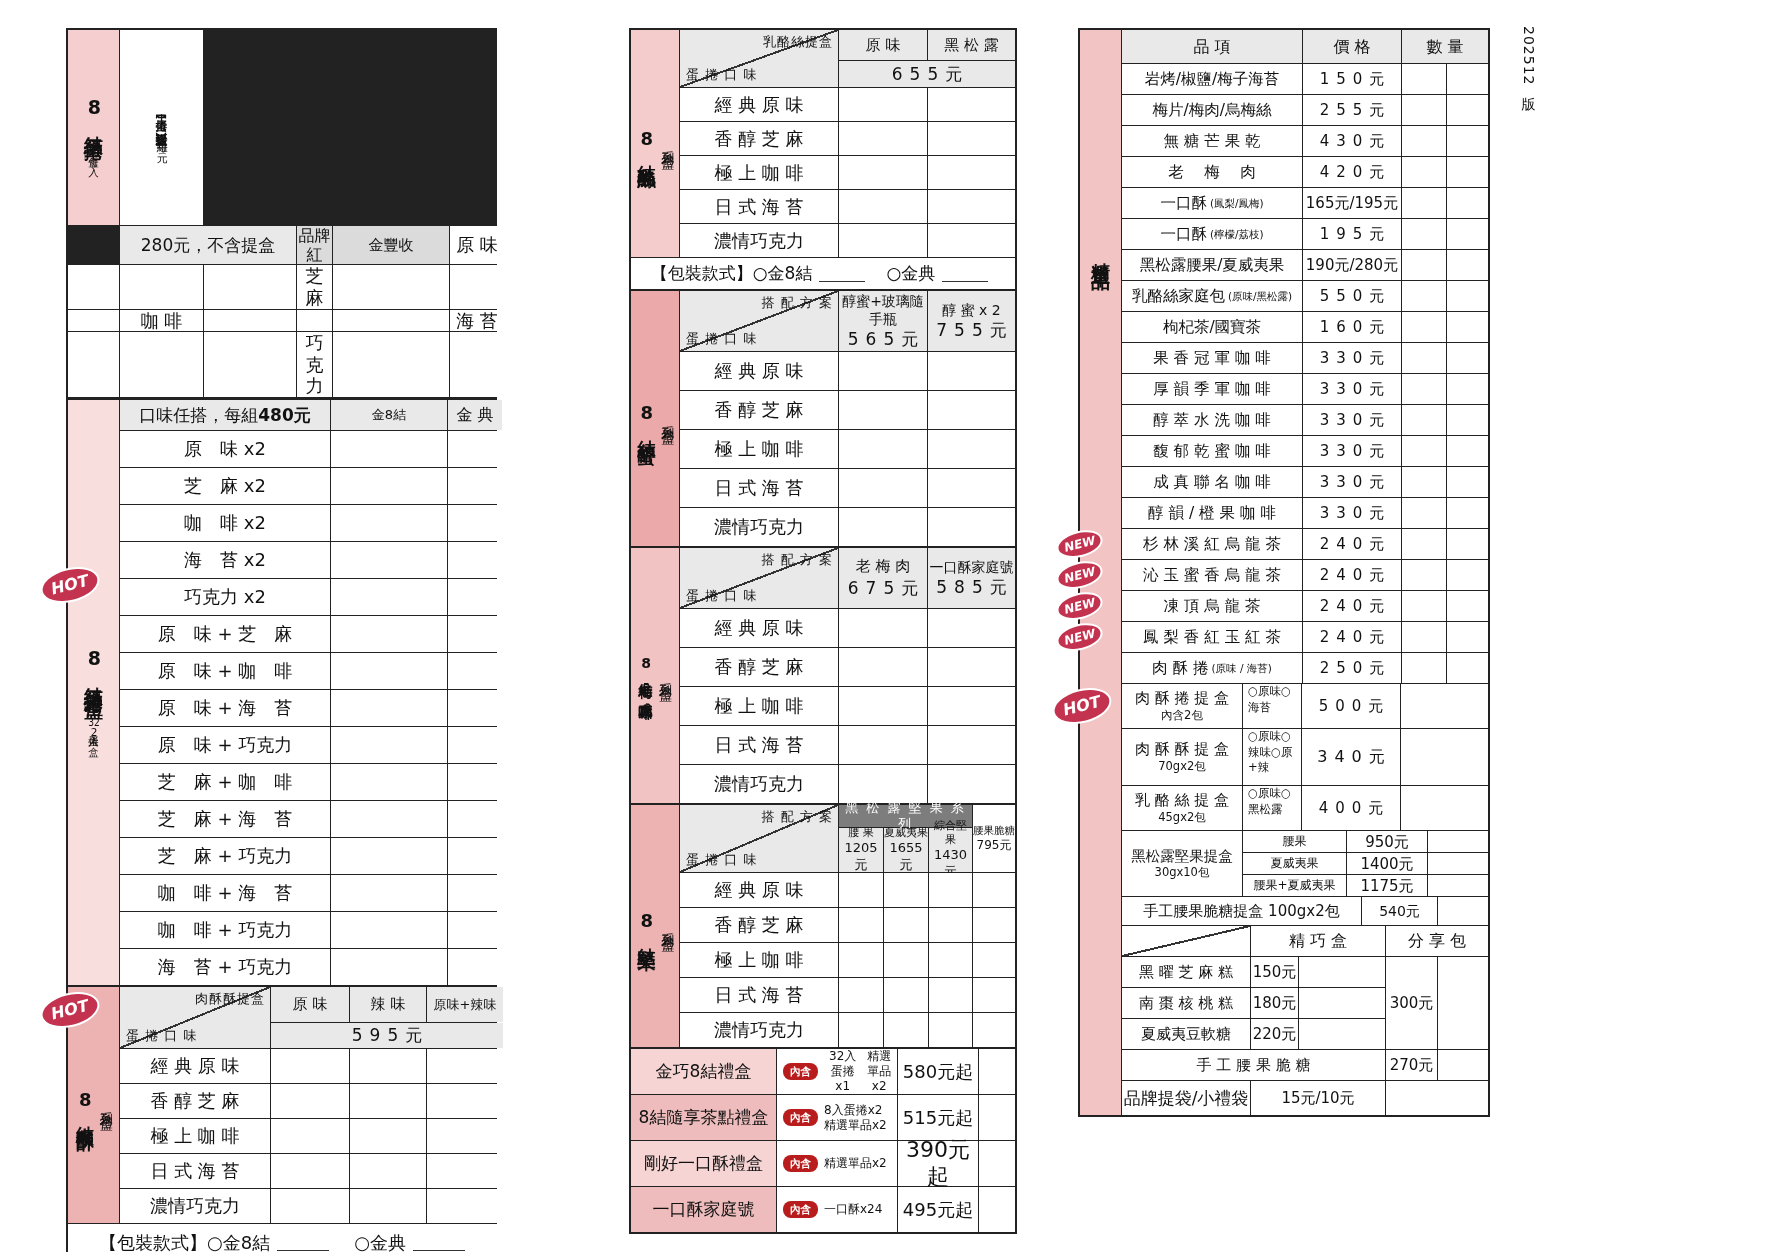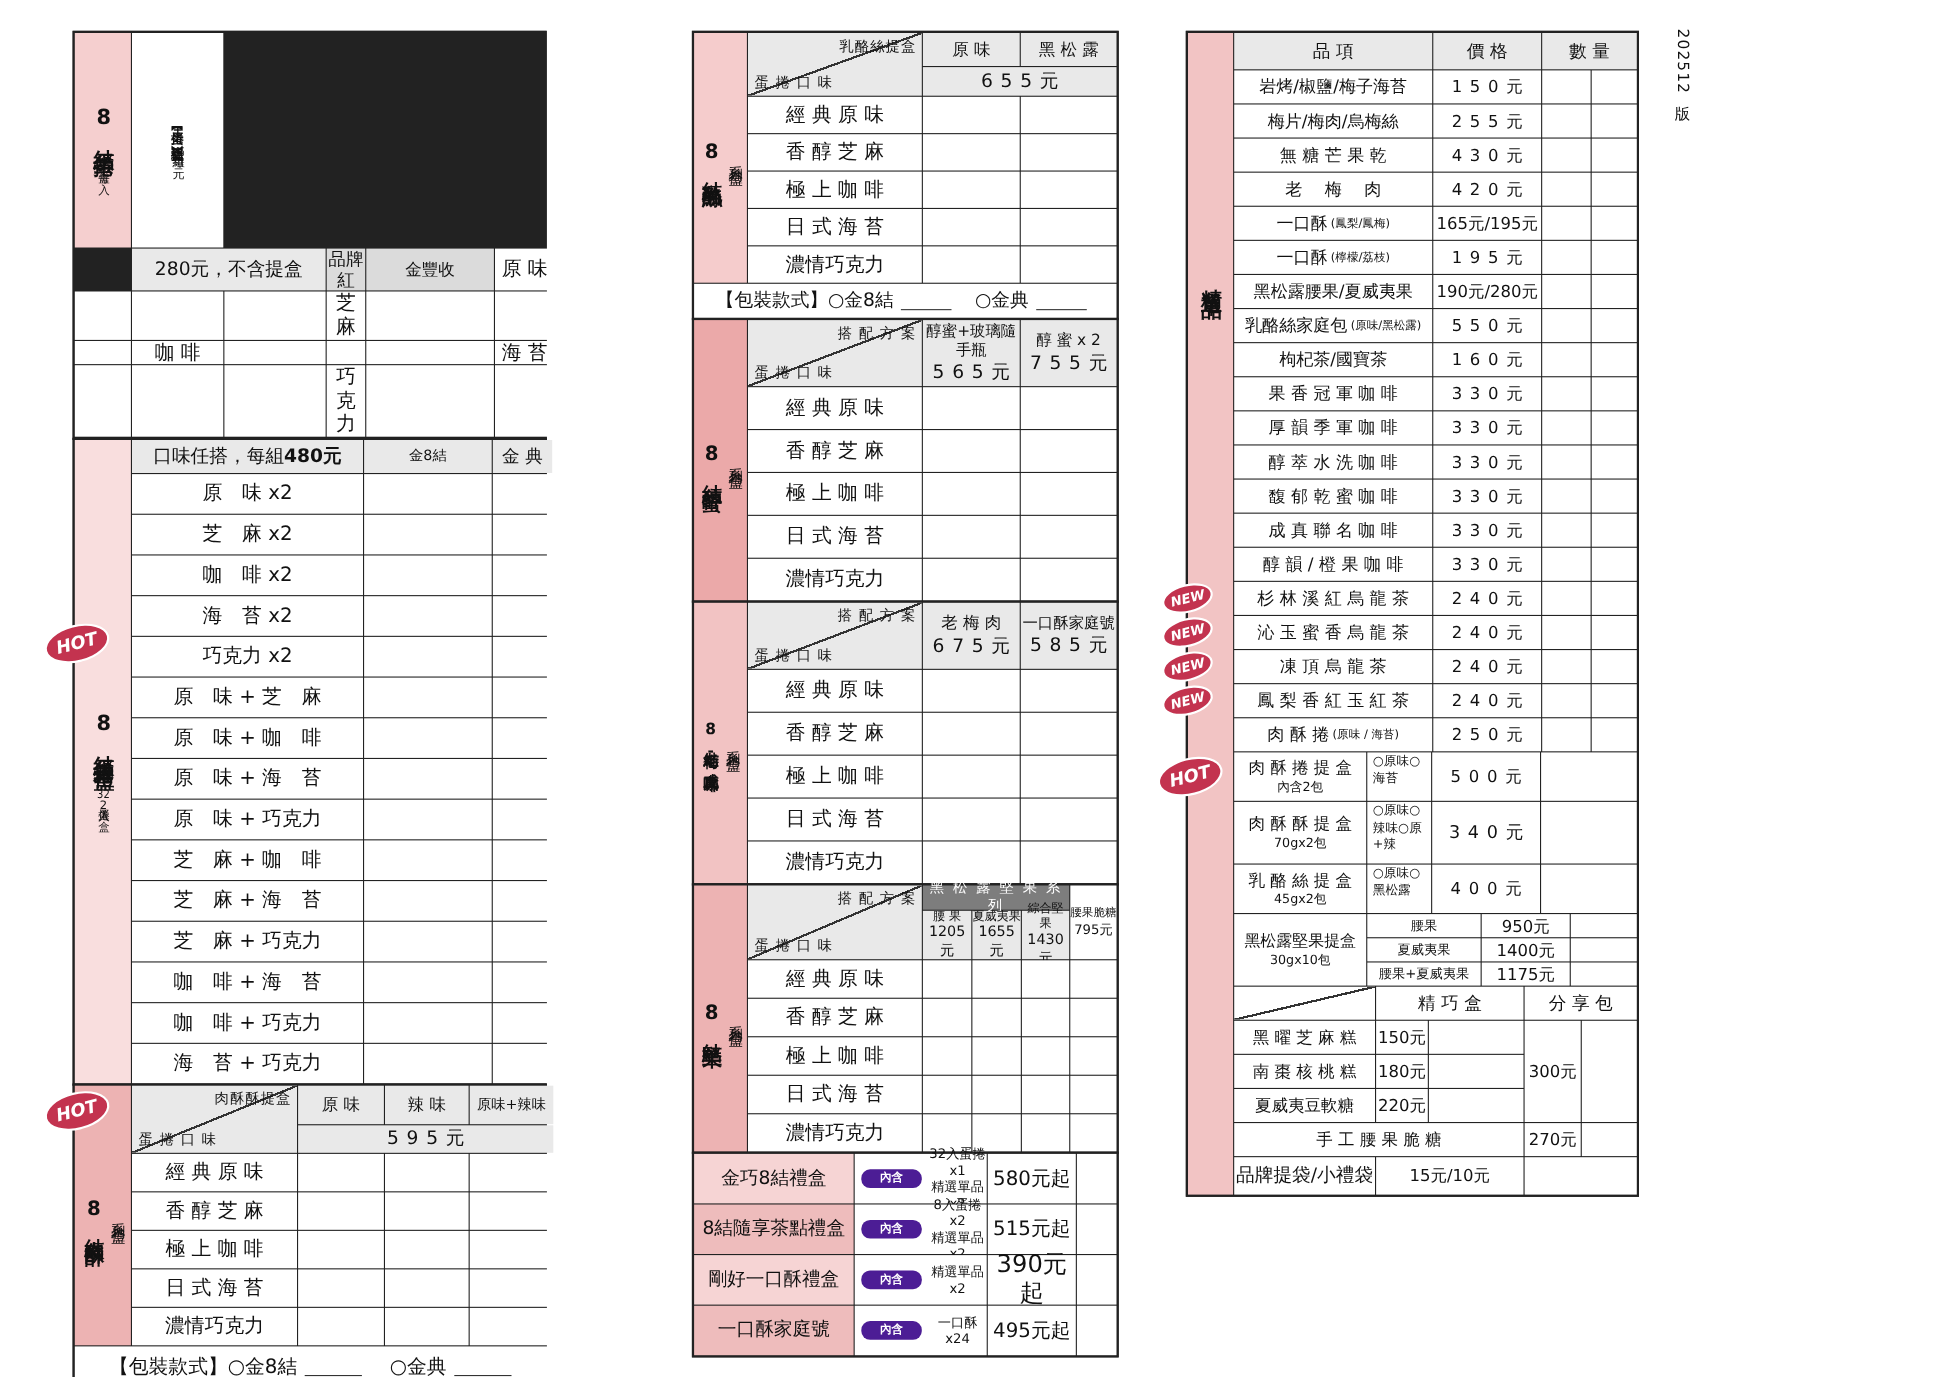"手工腰果脆糖提盒 100gx2包" div.seg { html: none -> <div> <div>手工腰果脆糖提盒 100gx2包</div> <div>540元</div> <div></div> </div> }
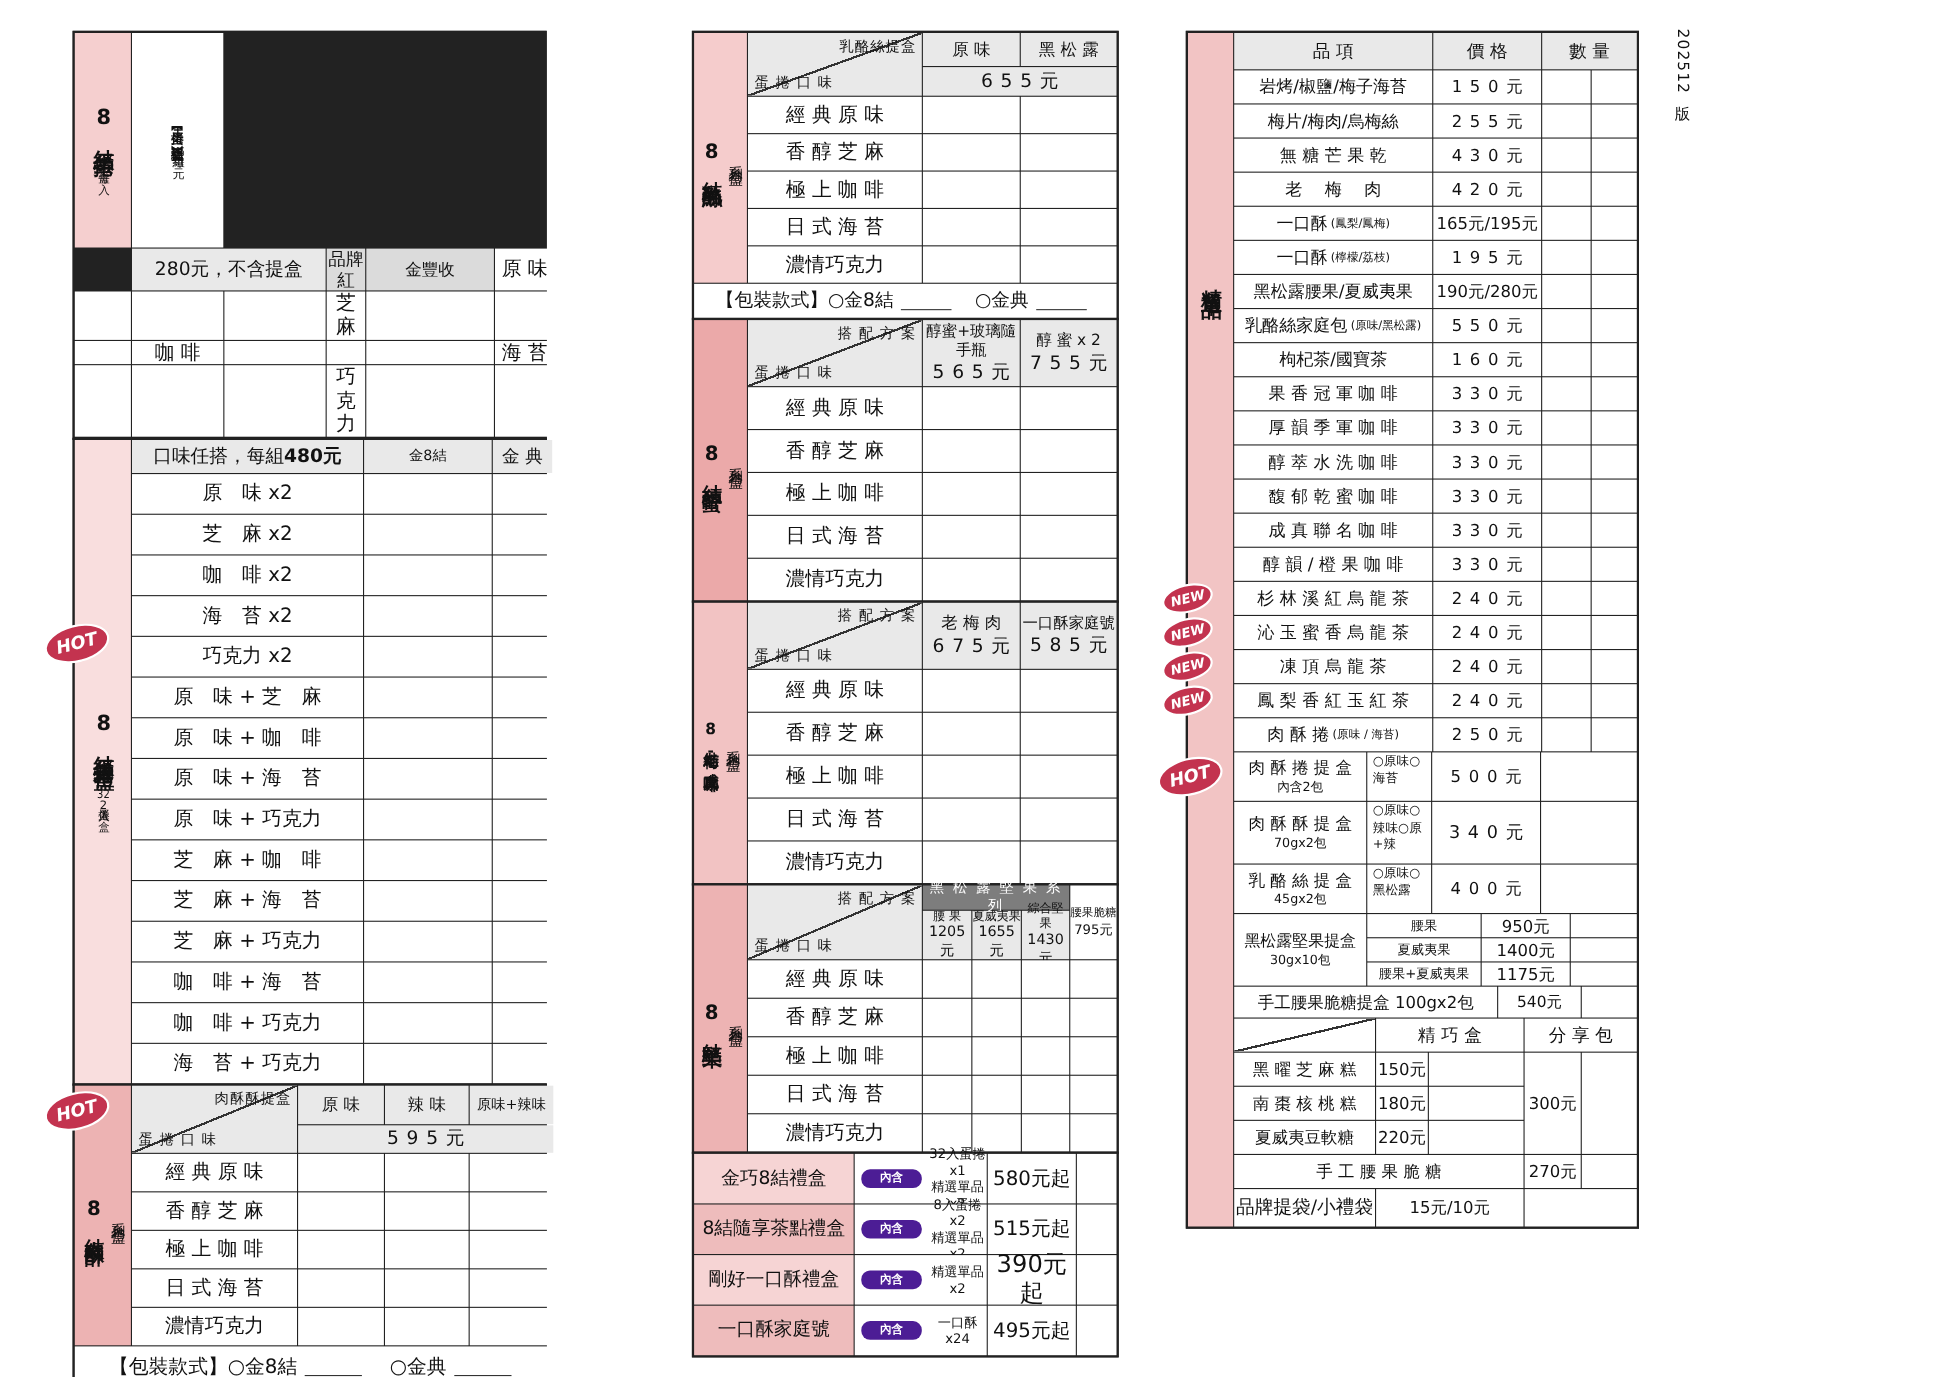"32入蛋捲x1" span { flex-direction: column -> row }
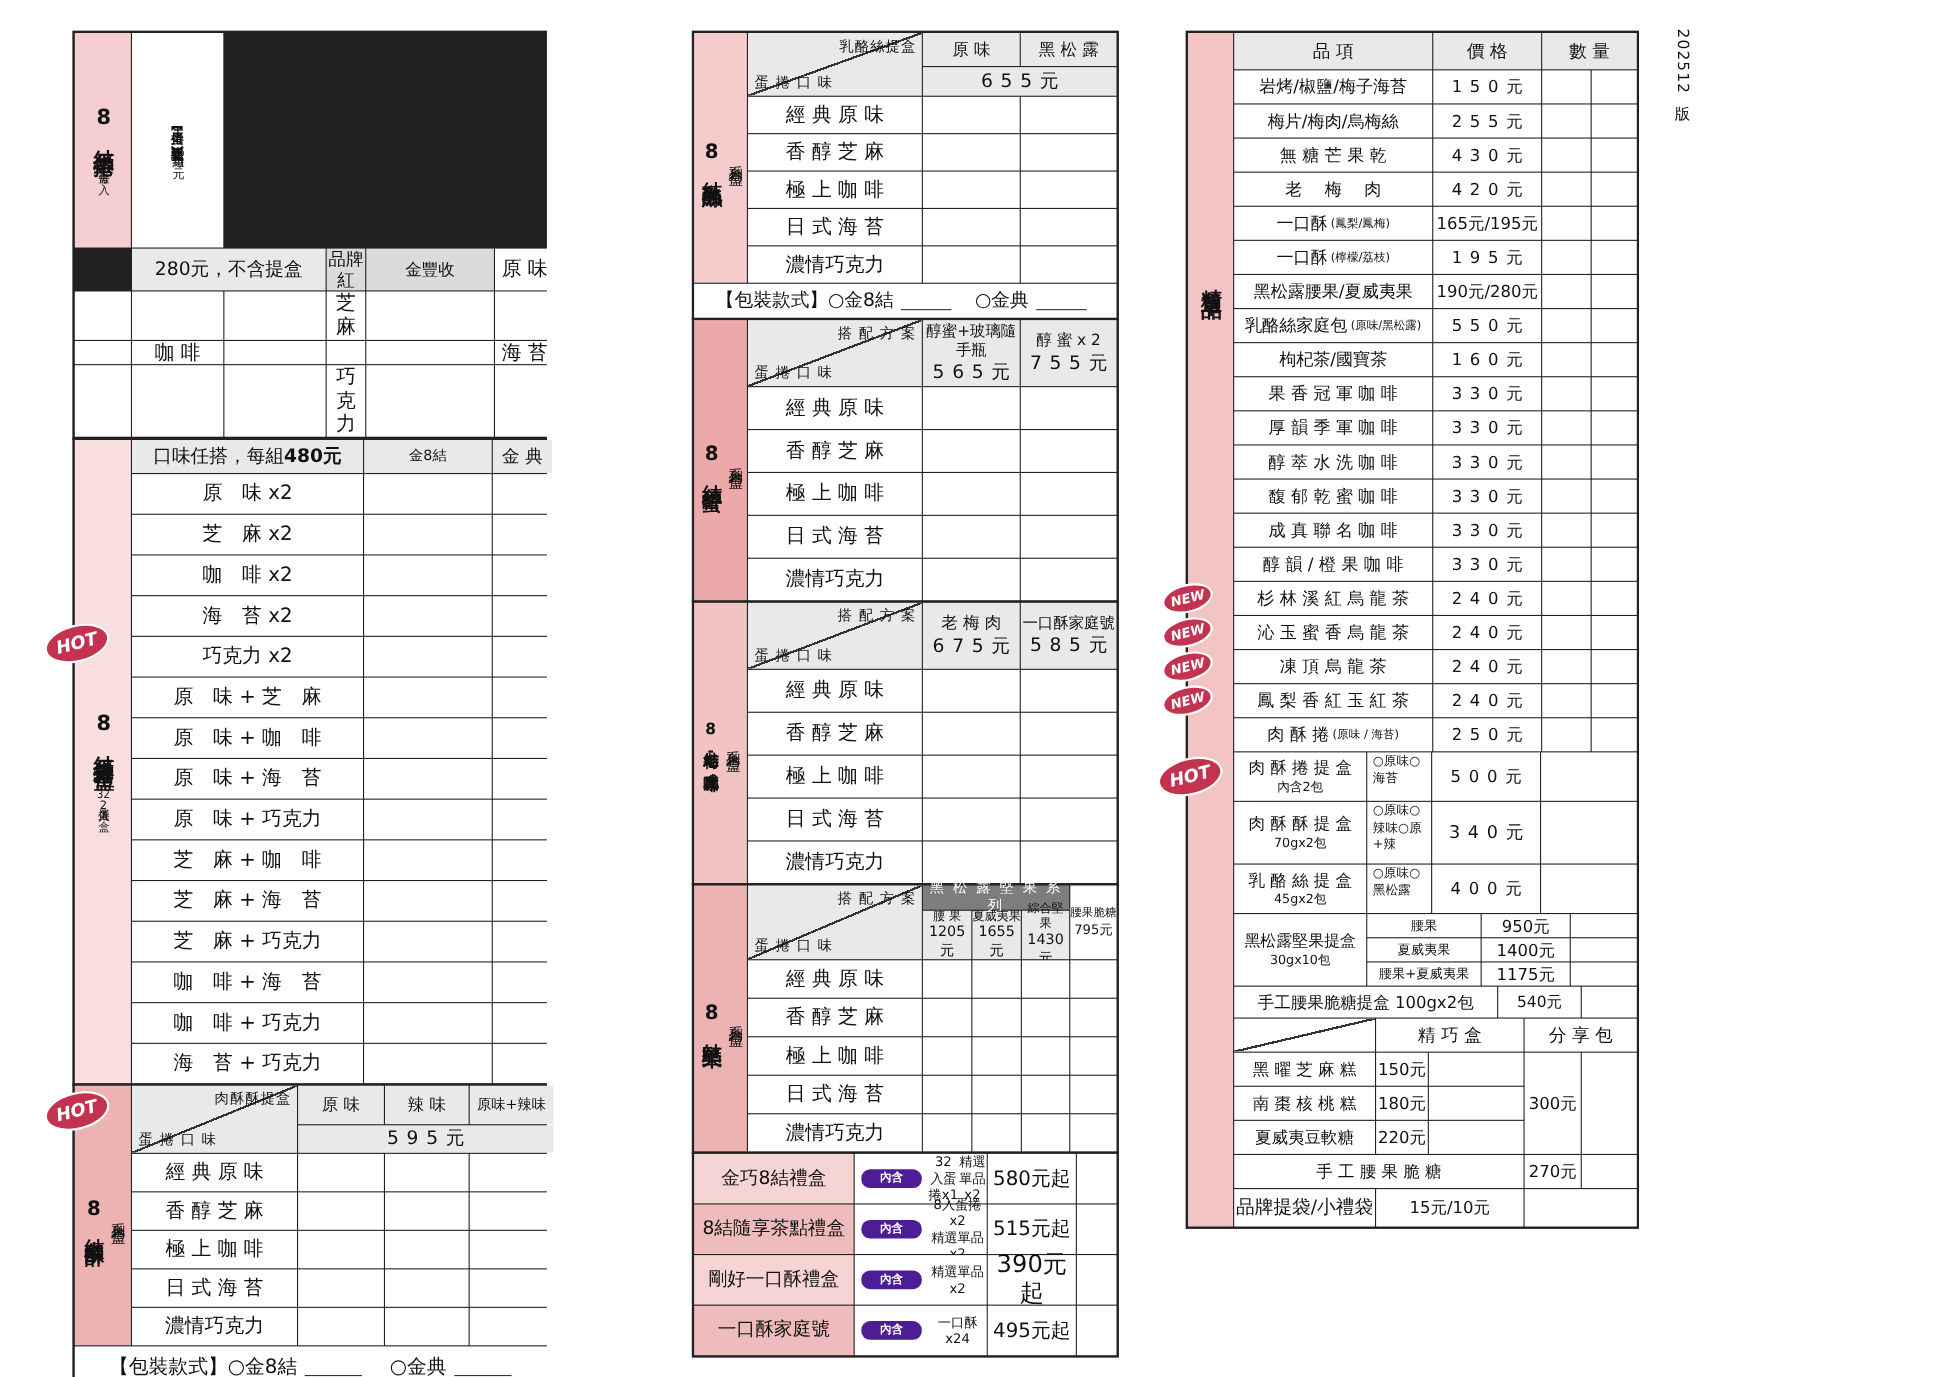"內含" .inner { background: #4c1d95 -> #b91c1c; padding: 2px 17px -> 2px 7px }
